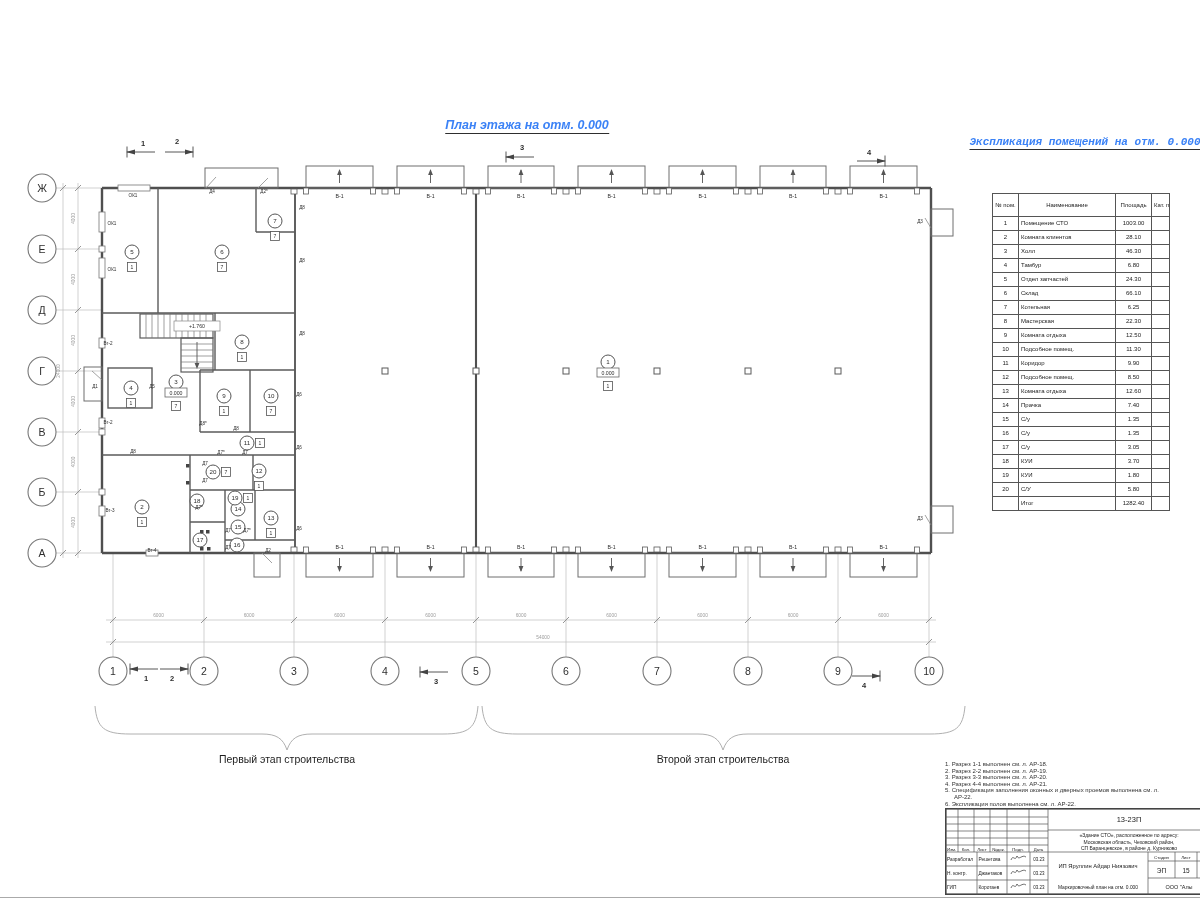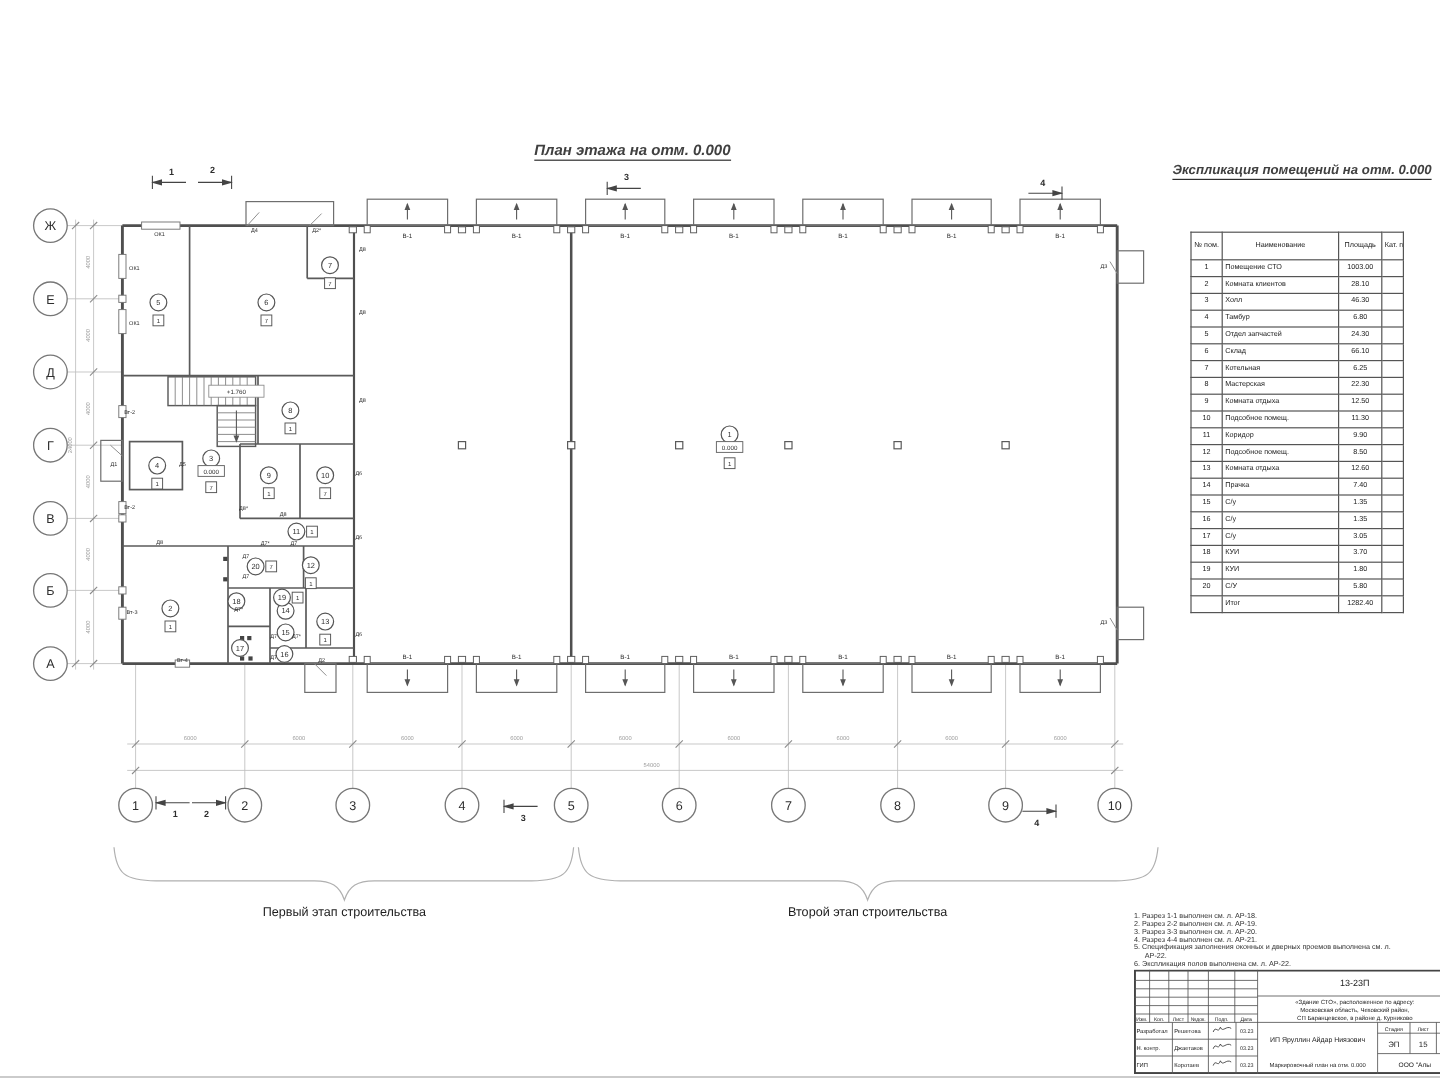"План этажа на отм. 0.000" .title { color: #404040 -> #3b82f6 }
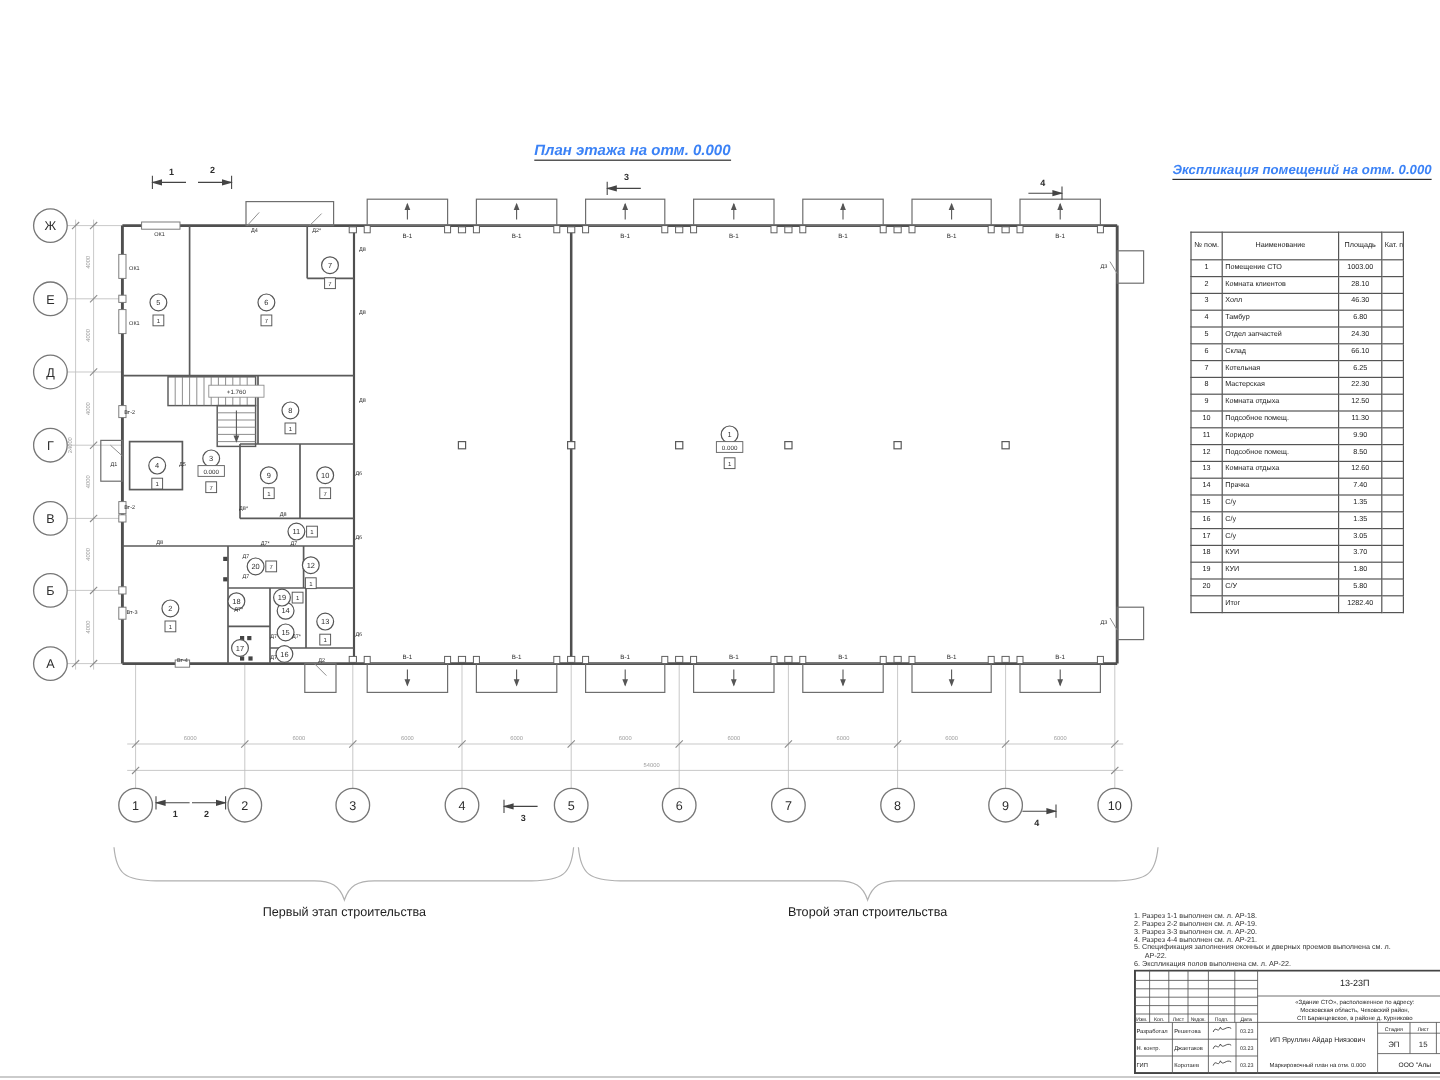"Экспликация помещений на отм. 0.000" #table-title { font-family: none -> Liberation Mono, monospace }
